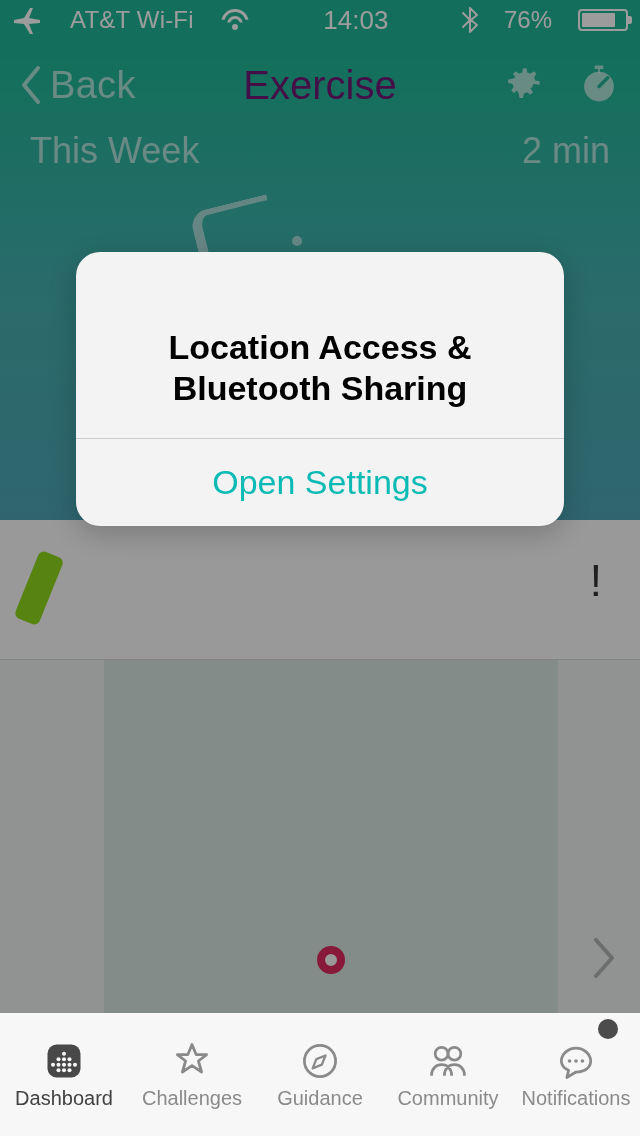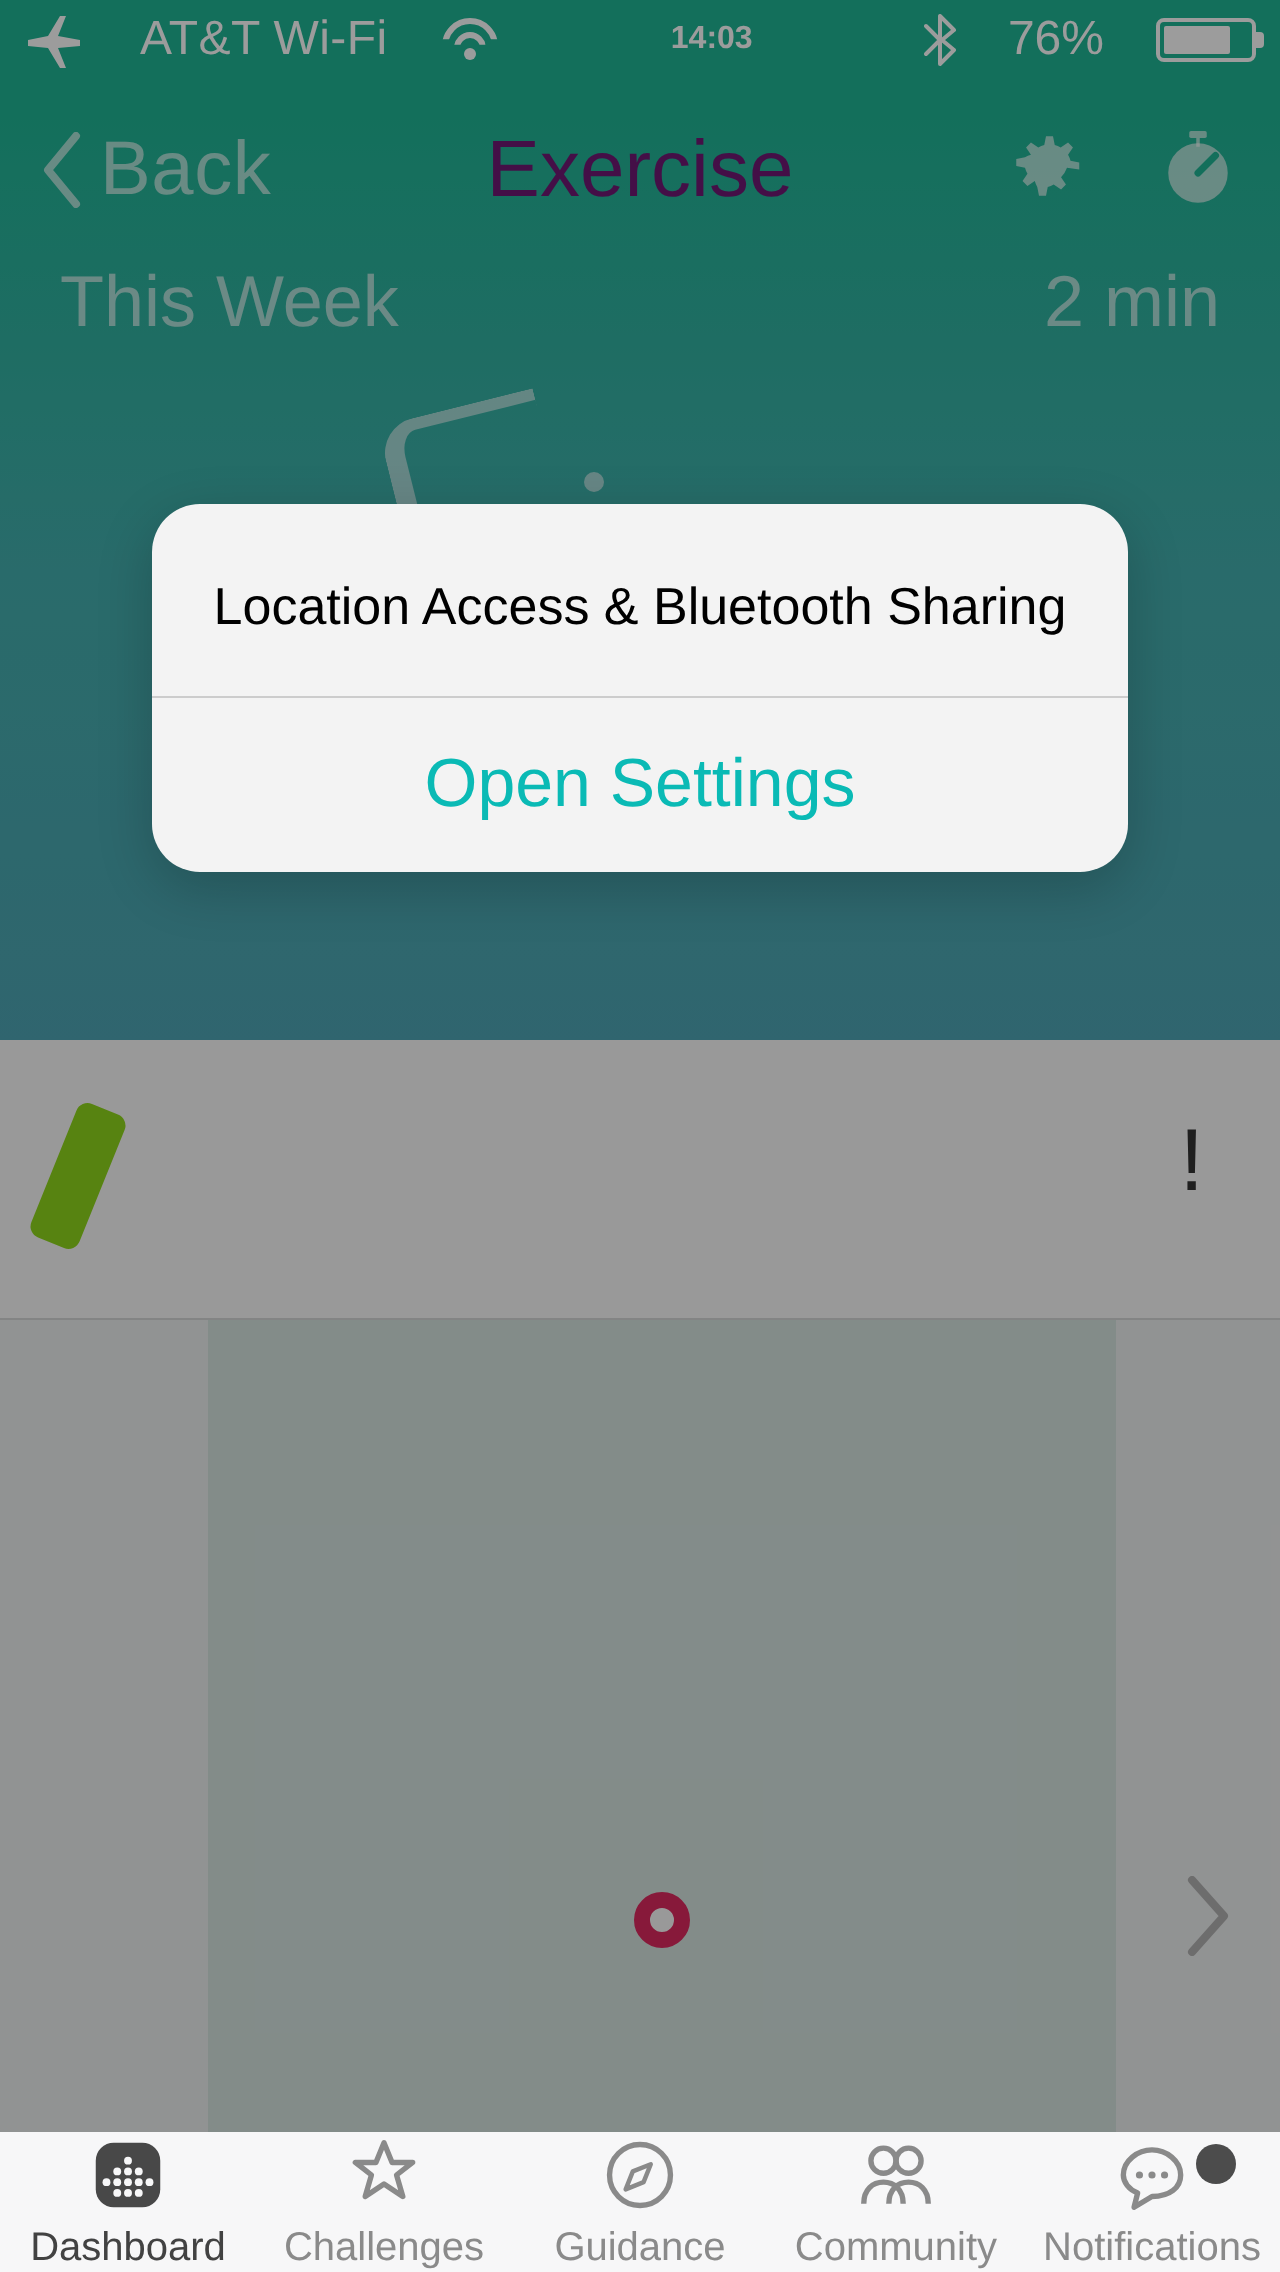"14:03" .sb-time { font-size: 16px -> 26px; font-weight: 700 -> 400 }
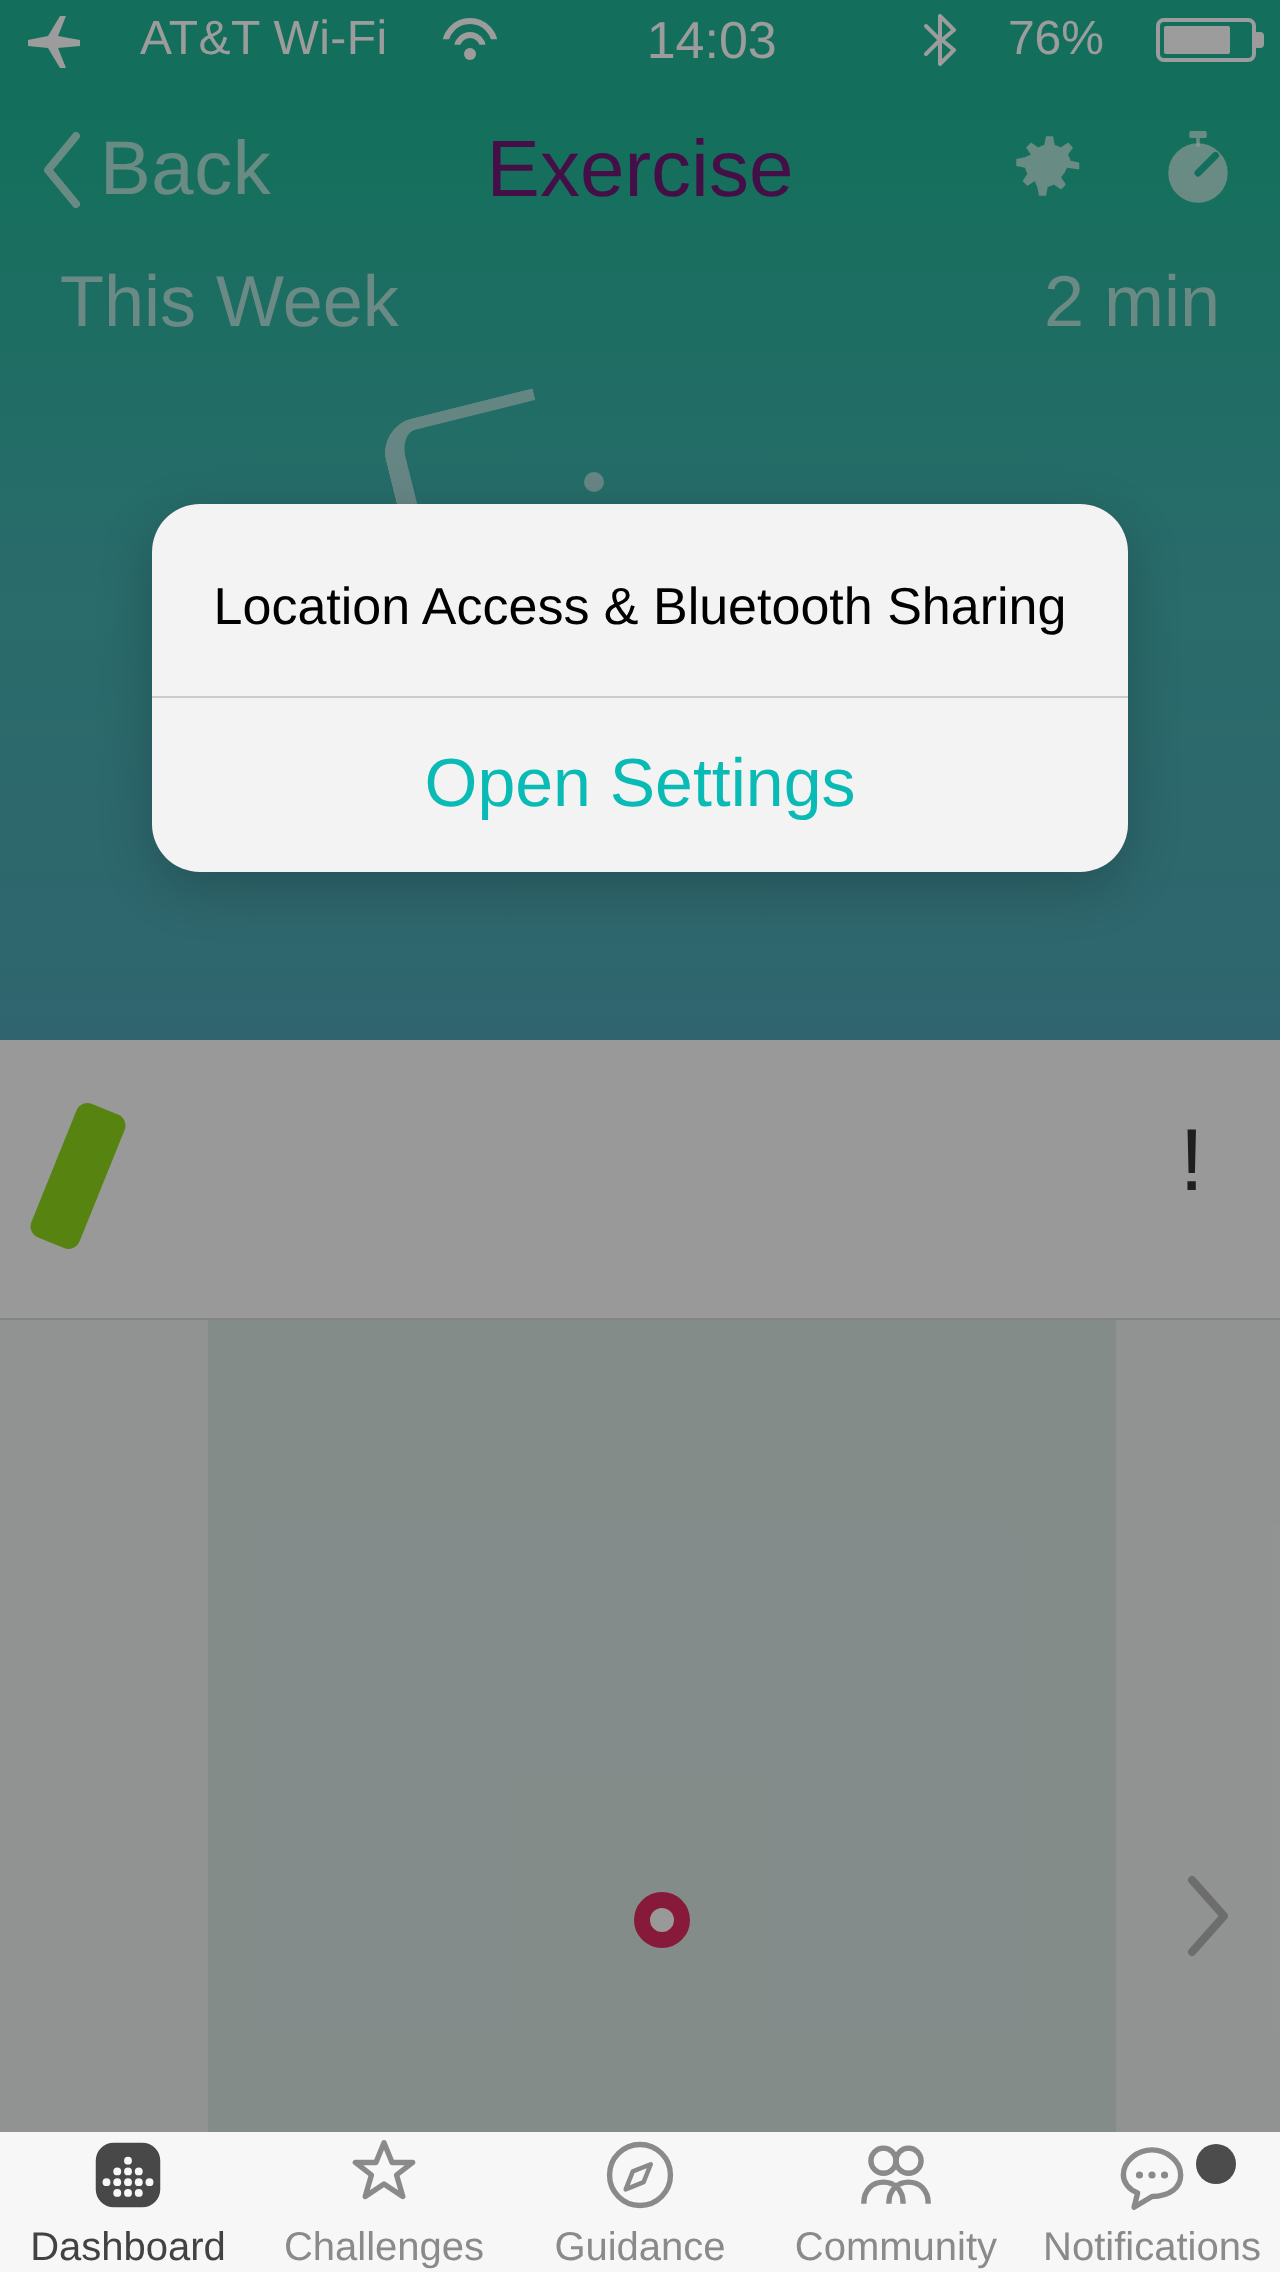"Location Access & Bluetooth Sharing" .alert-title { font-size: 26px -> 34px; font-weight: 400 -> 700; margin-top: none -> 39px }
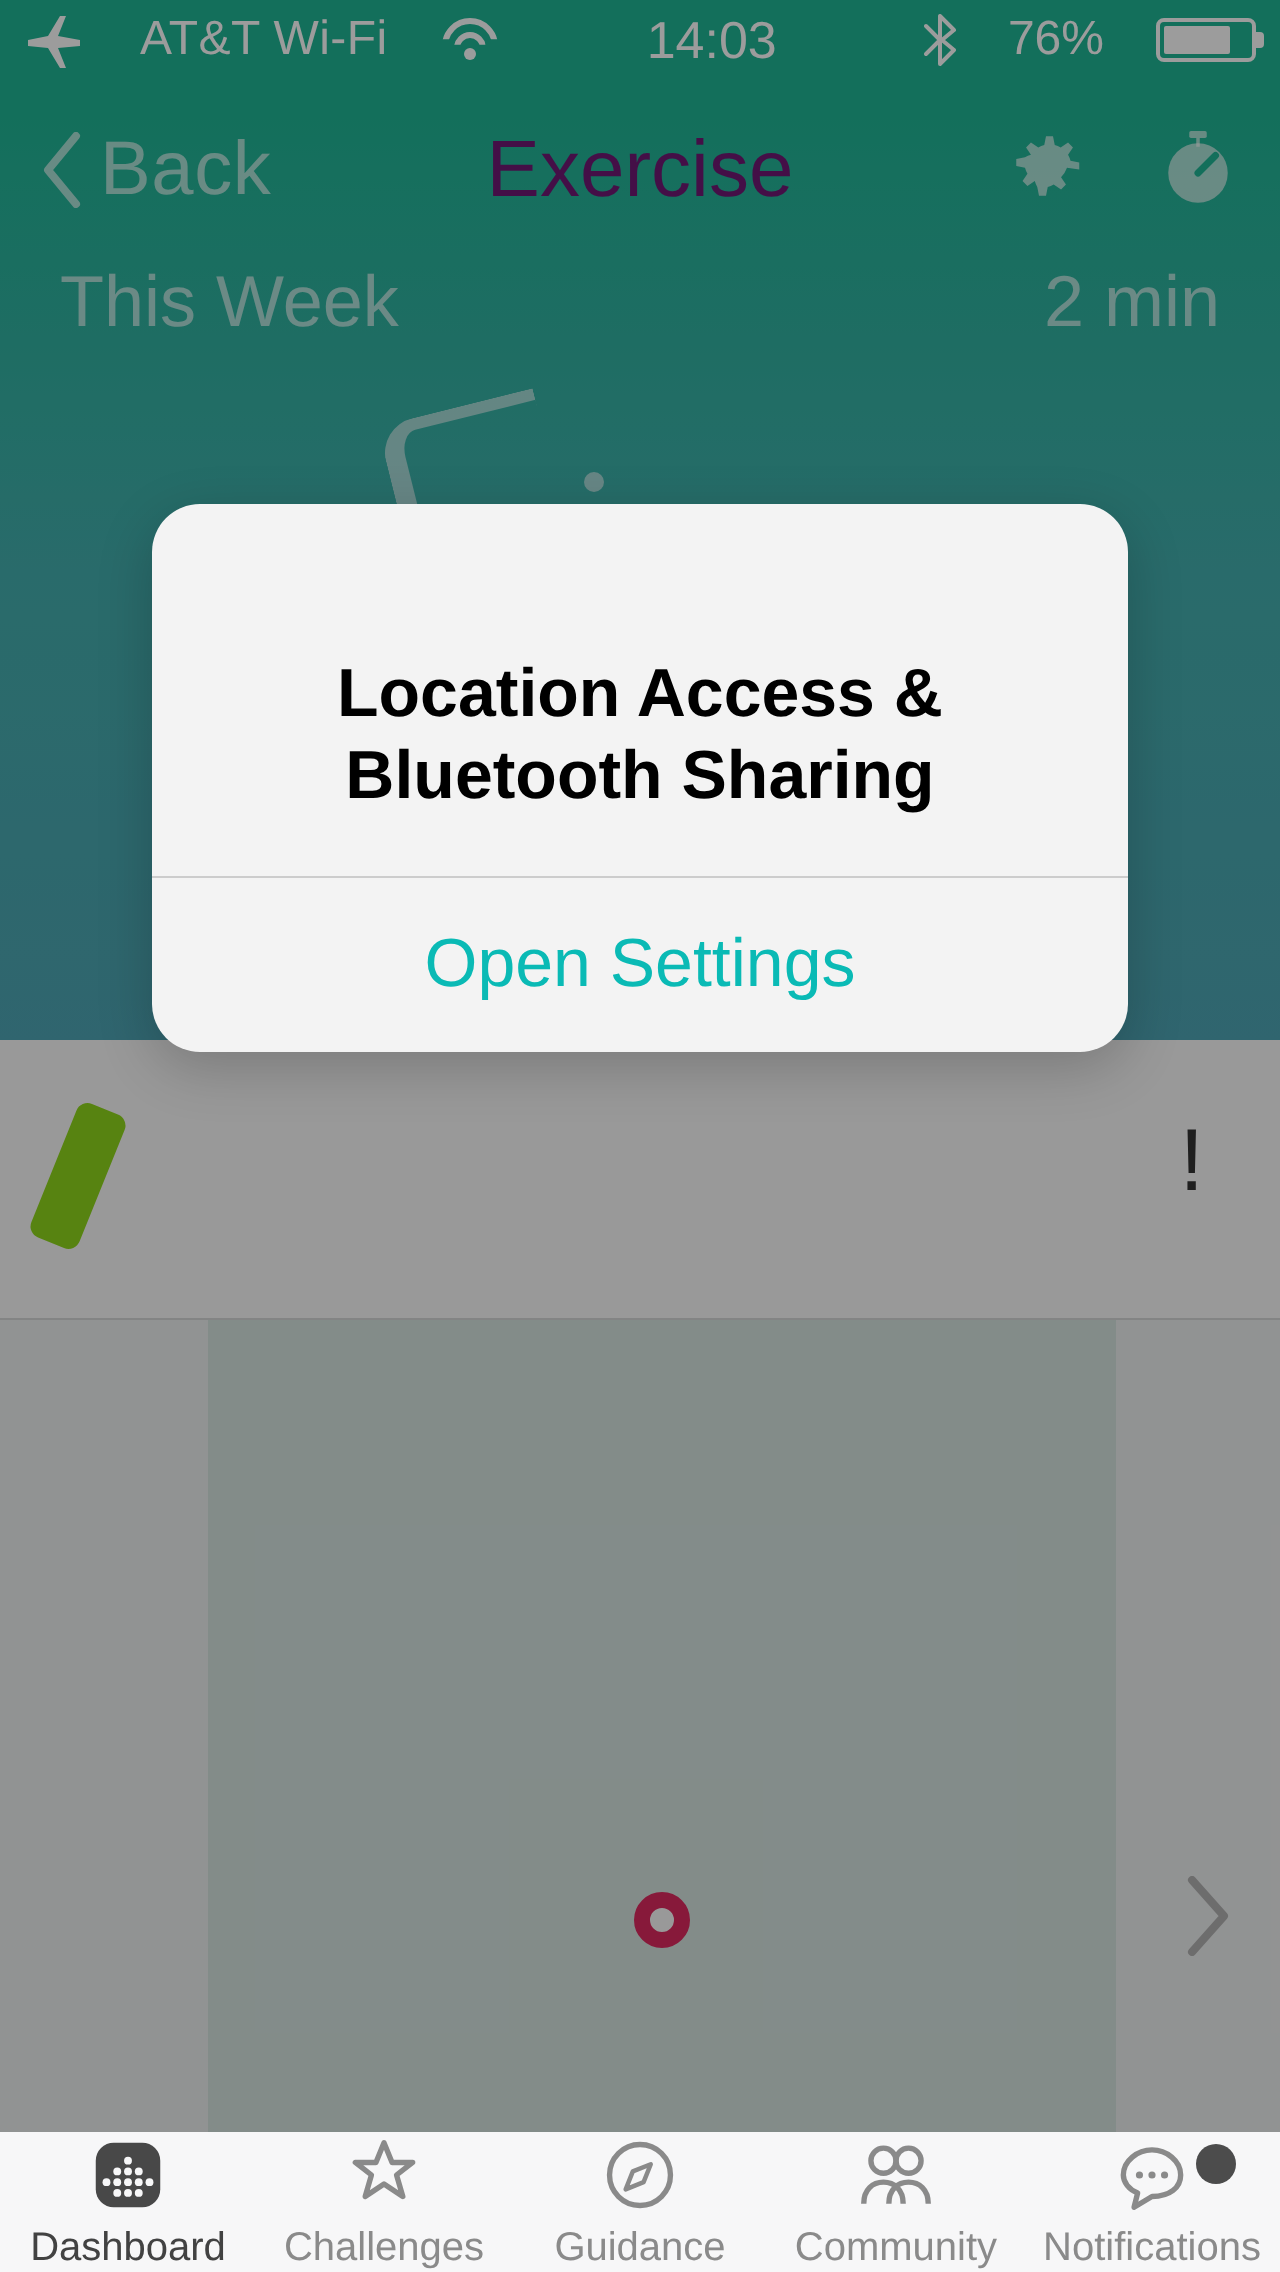"Dashboard" .tabbar { height: 70px -> 123px }
